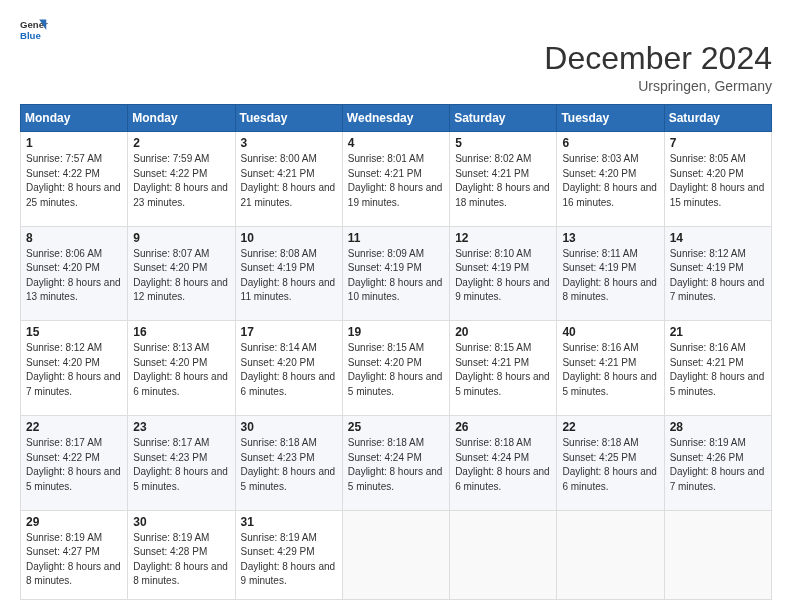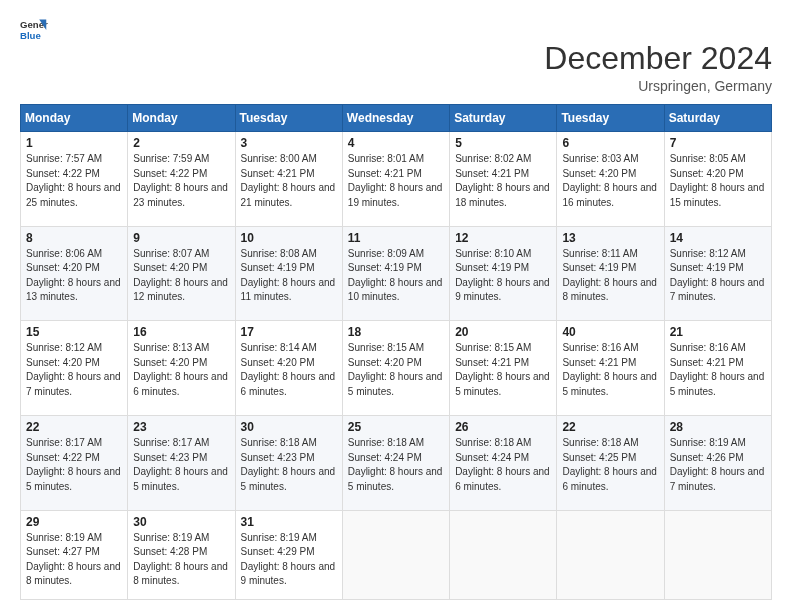"18" span.day-num { text: 18 -> 19 }
